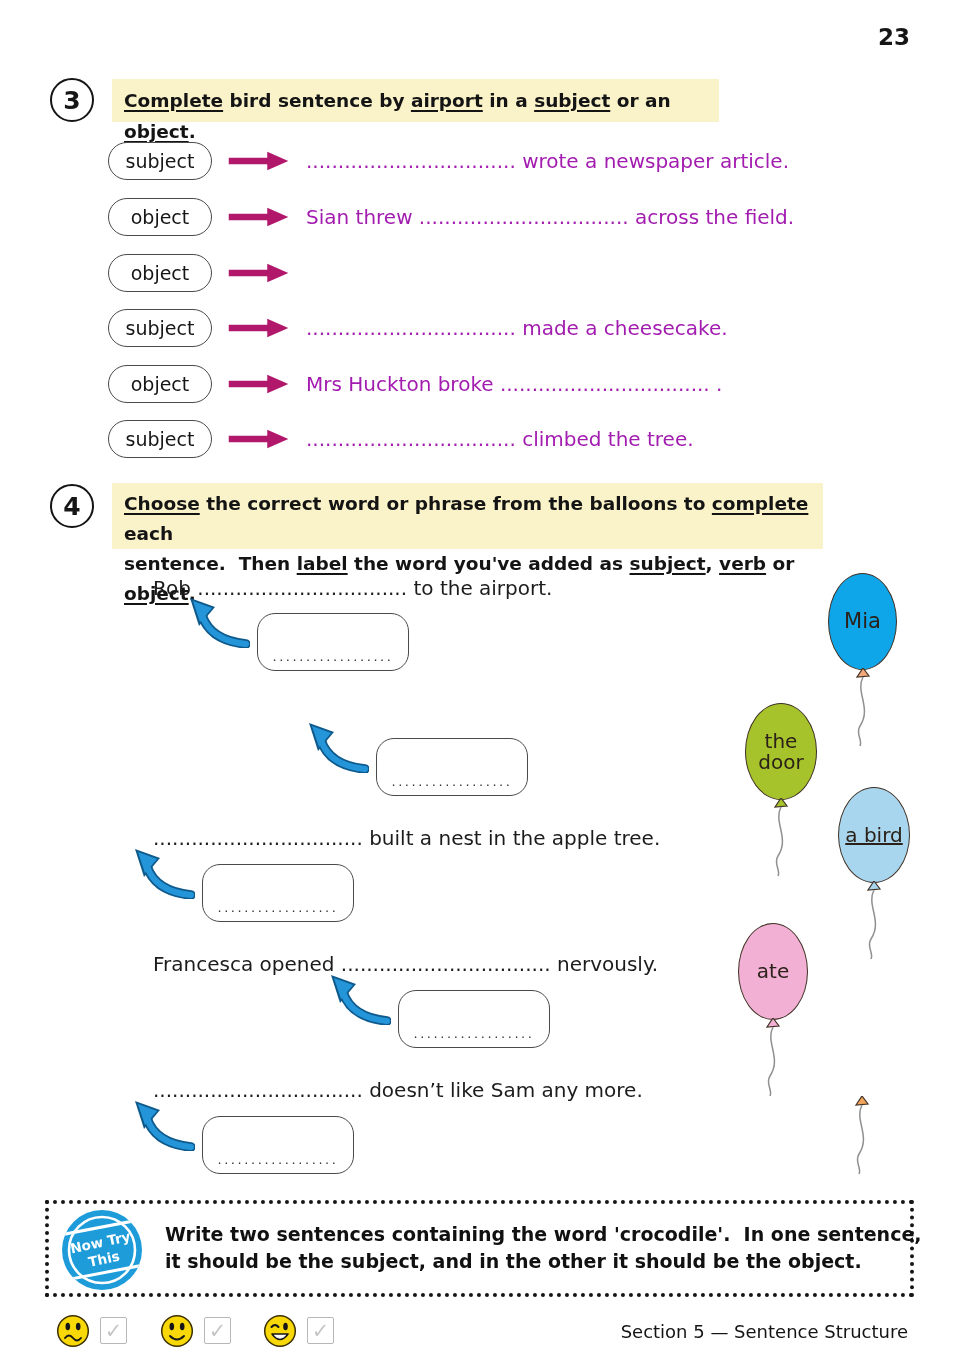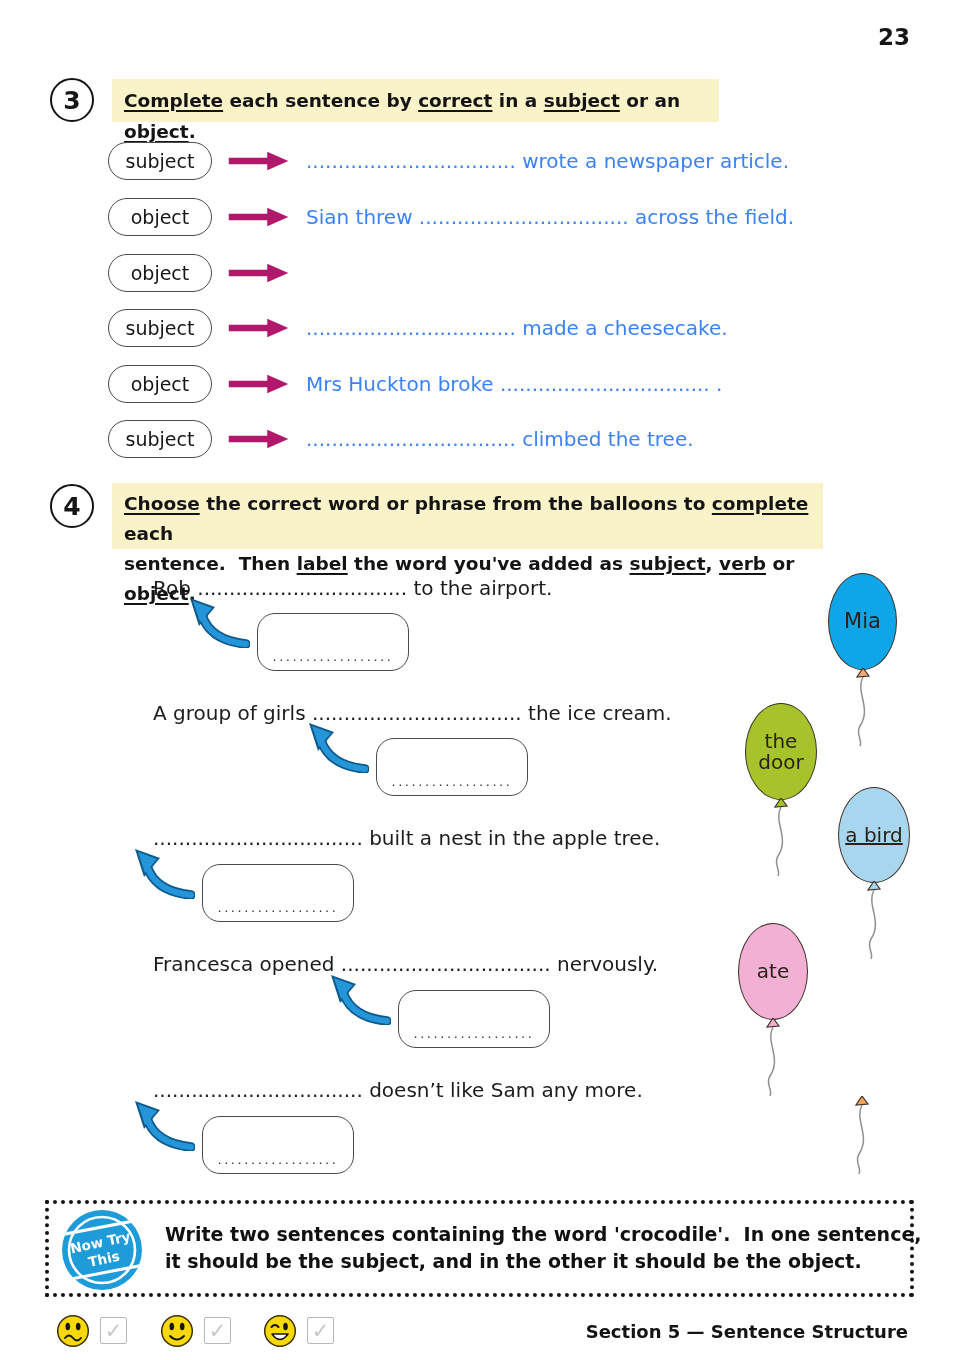"each sentence by" span { text: each -> bird }
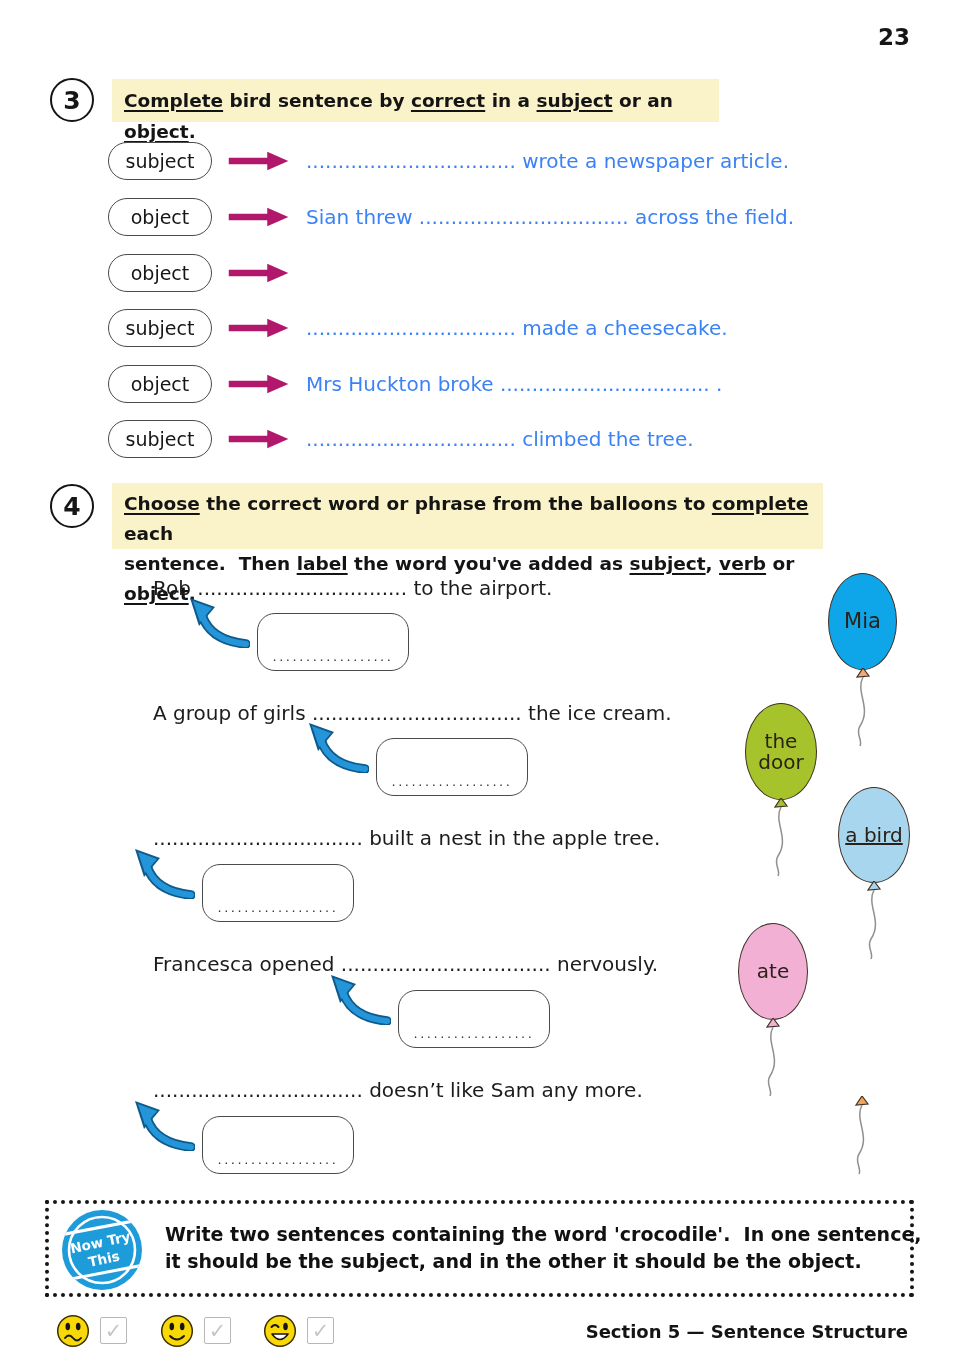"correct" span.u { text: correct -> airport }
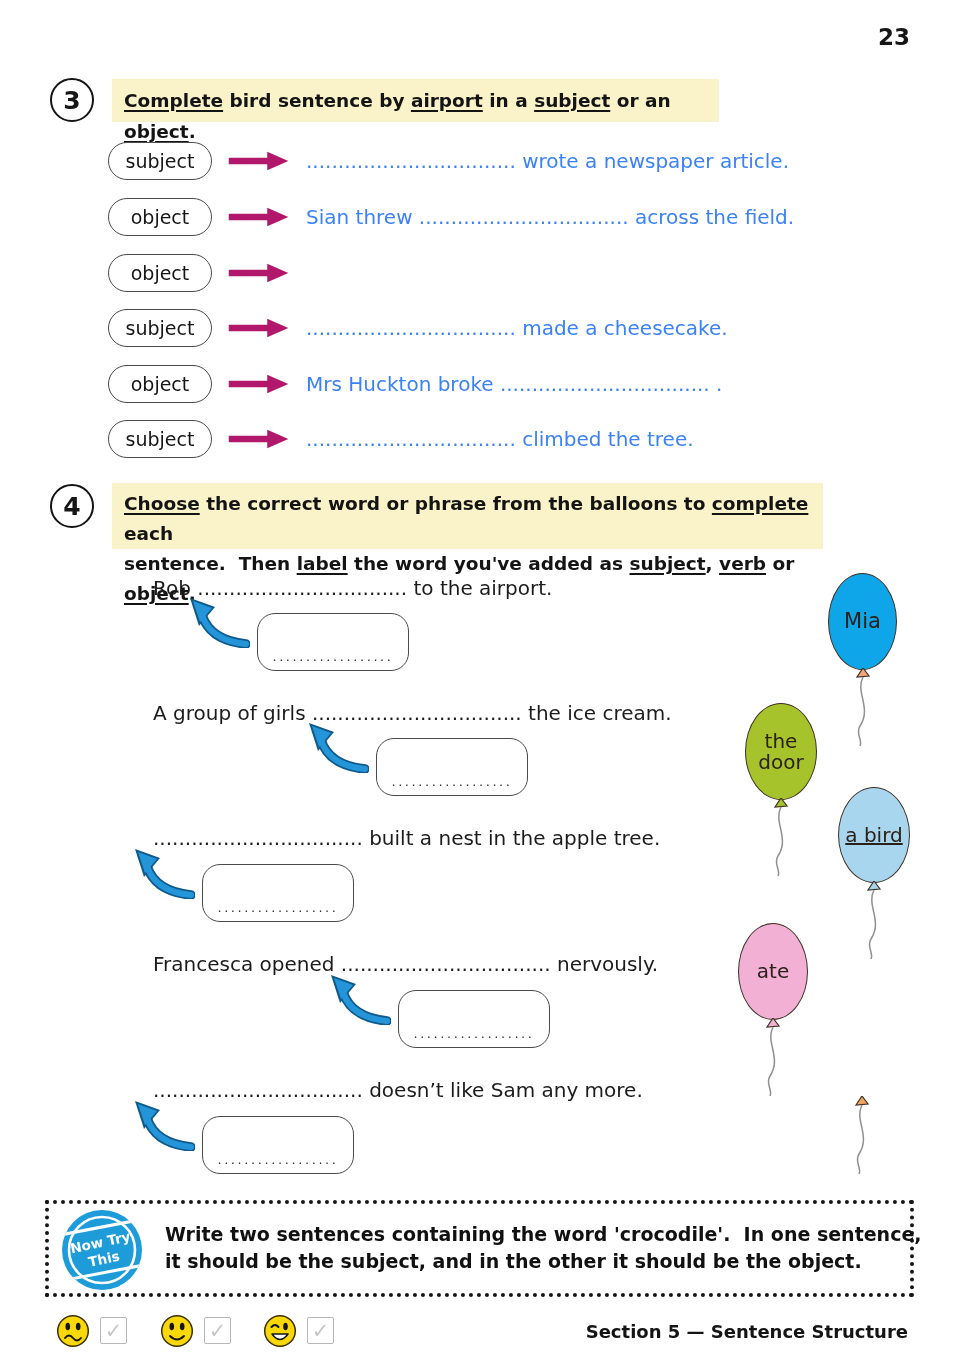"................................. wrote" .sentence { color: #3b82f6 -> #a21caf }
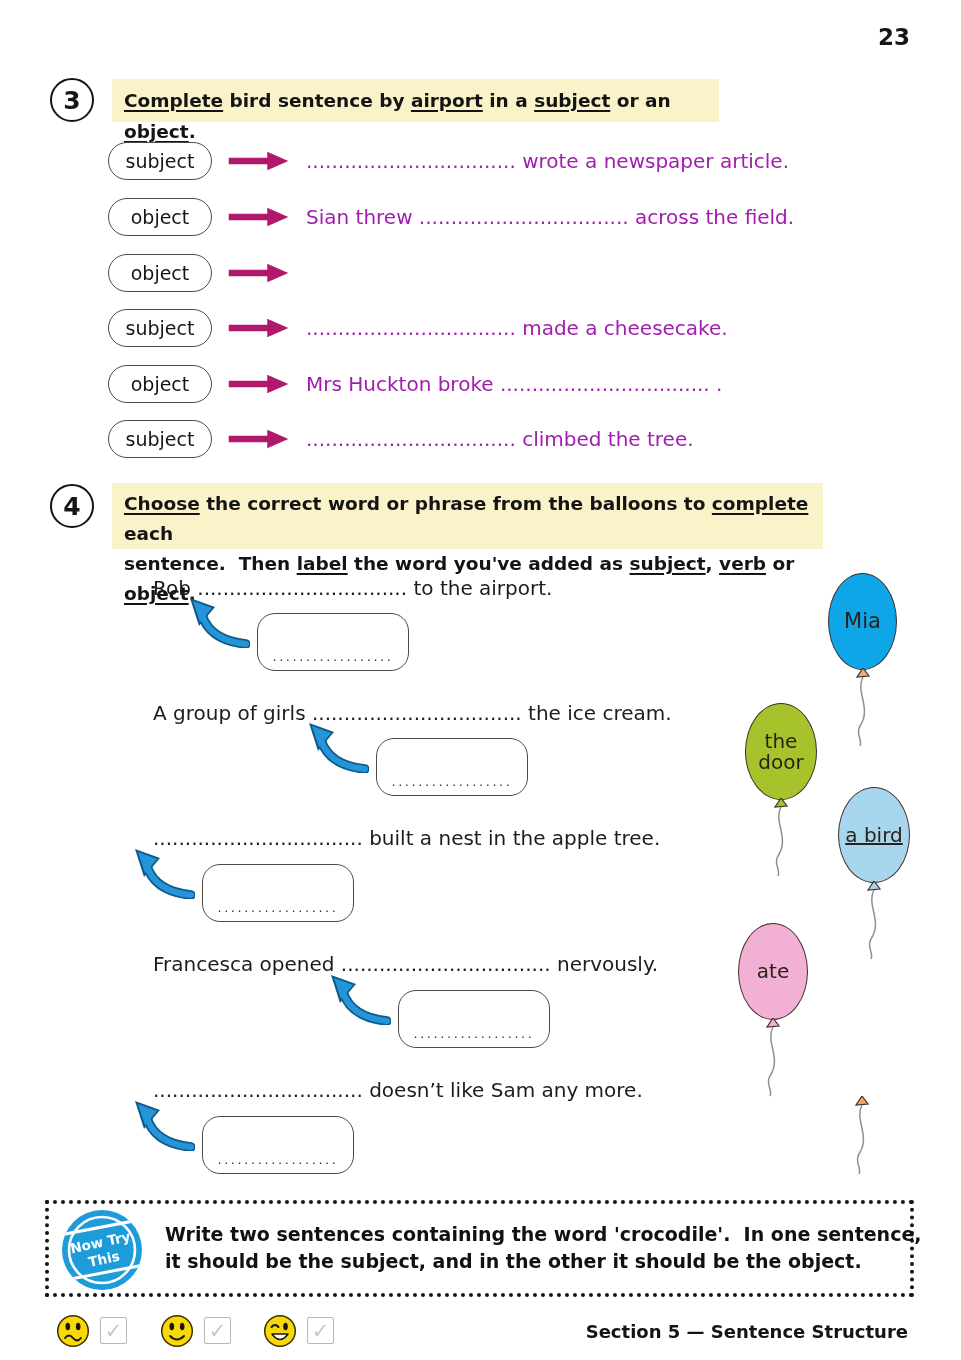"A group of girls" div.abs { html: <div>A group of girls ................................. the ice cream.</div> -> none }
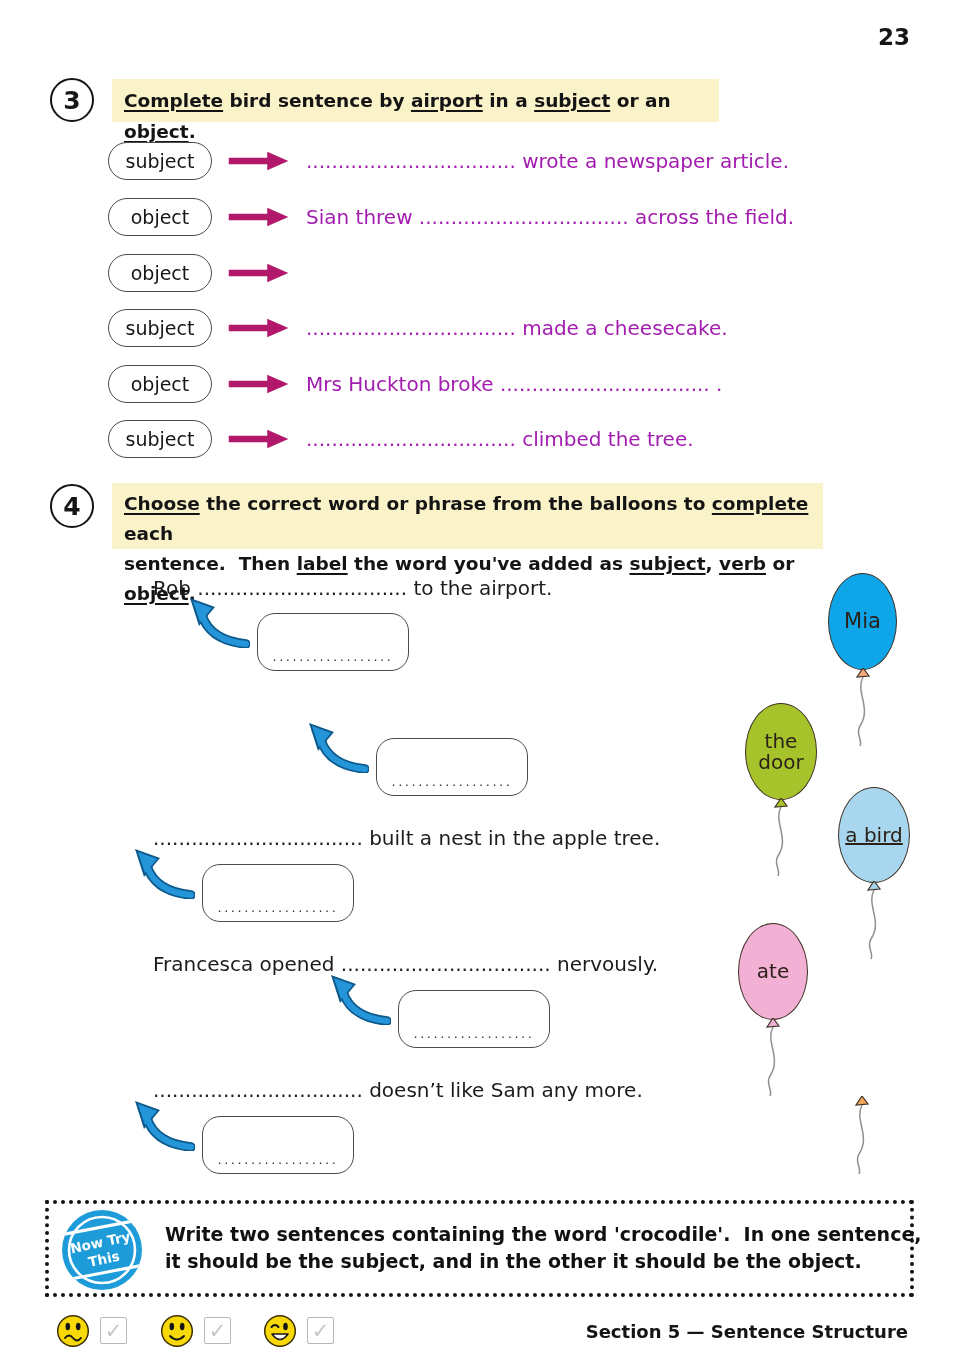"Section 5 — Sentence Structure" .section-label { font-weight: bold -> normal }
